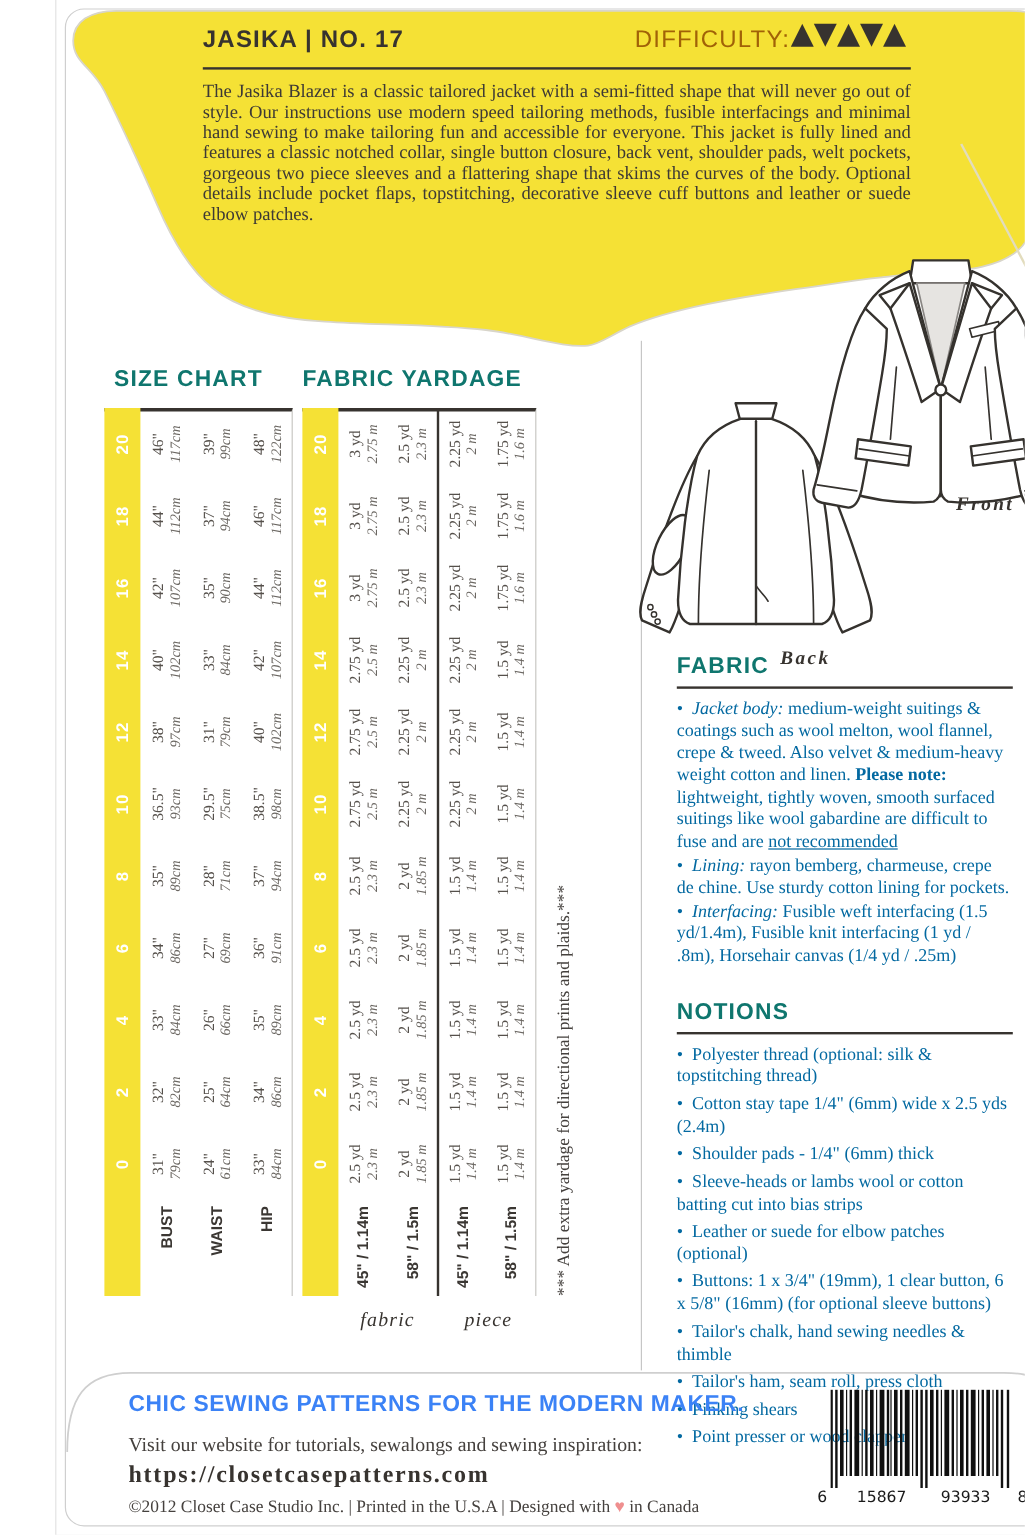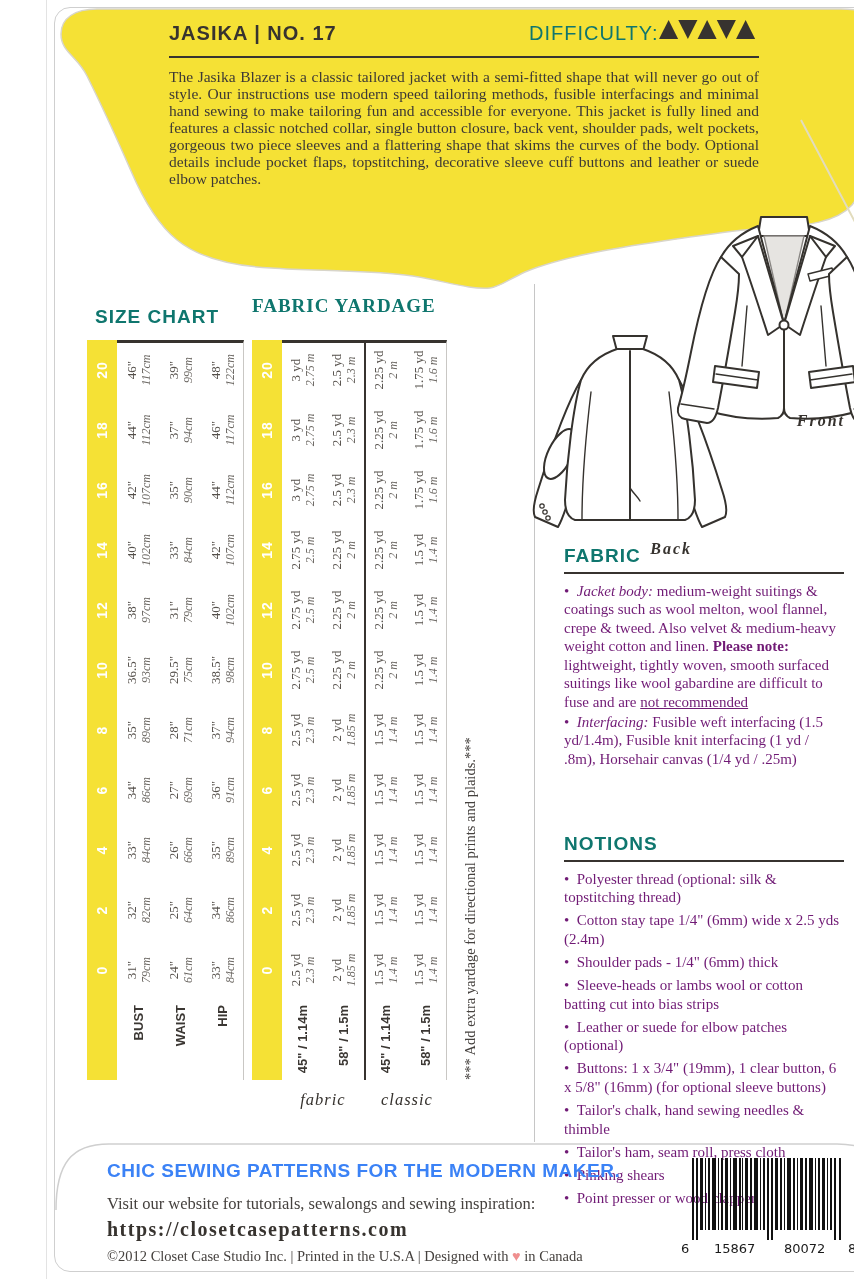"DIFFICULTY:" .hdr-diff { color: #0f766e -> #a16207 }
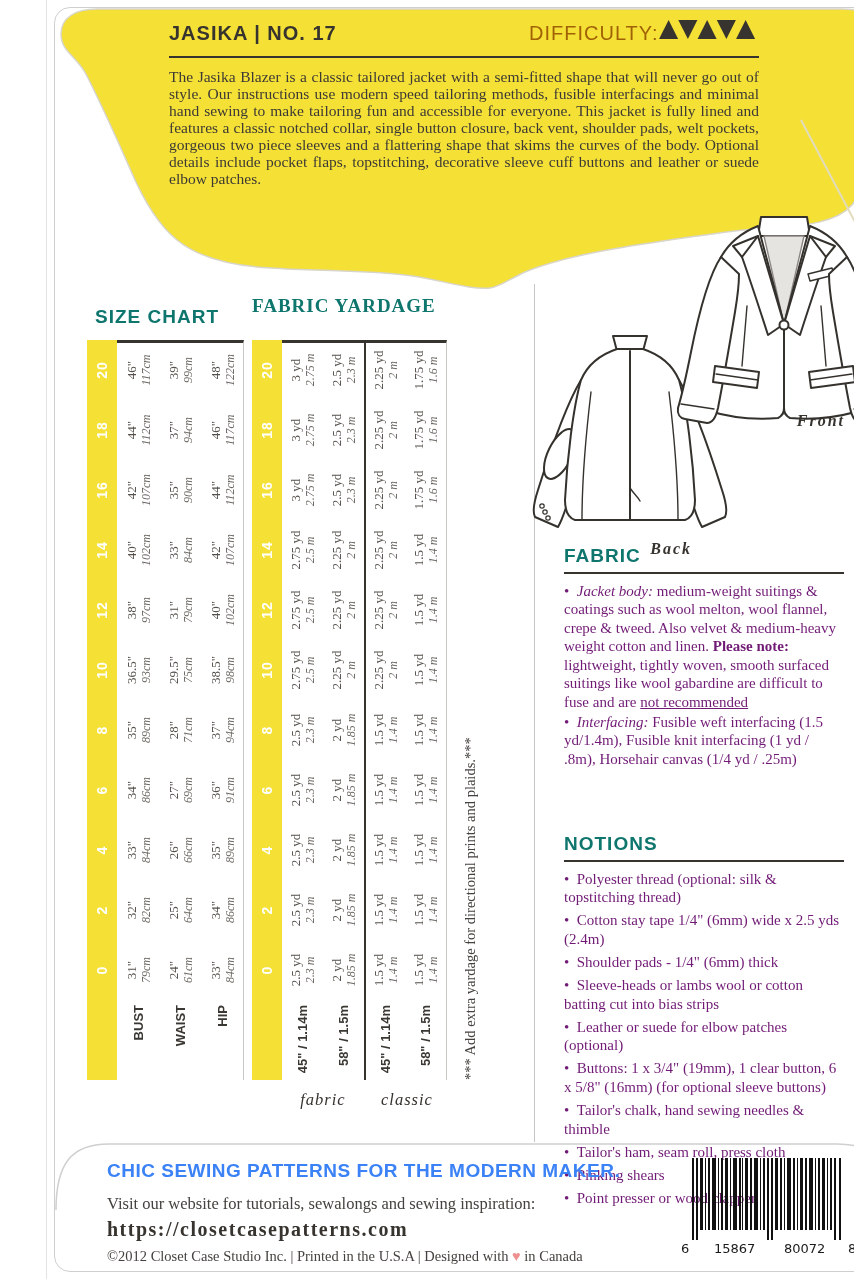"FABRIC YARDAGE" div.sec-h { font-family: Liberation Serif, serif -> none; top: 295px -> 306px }
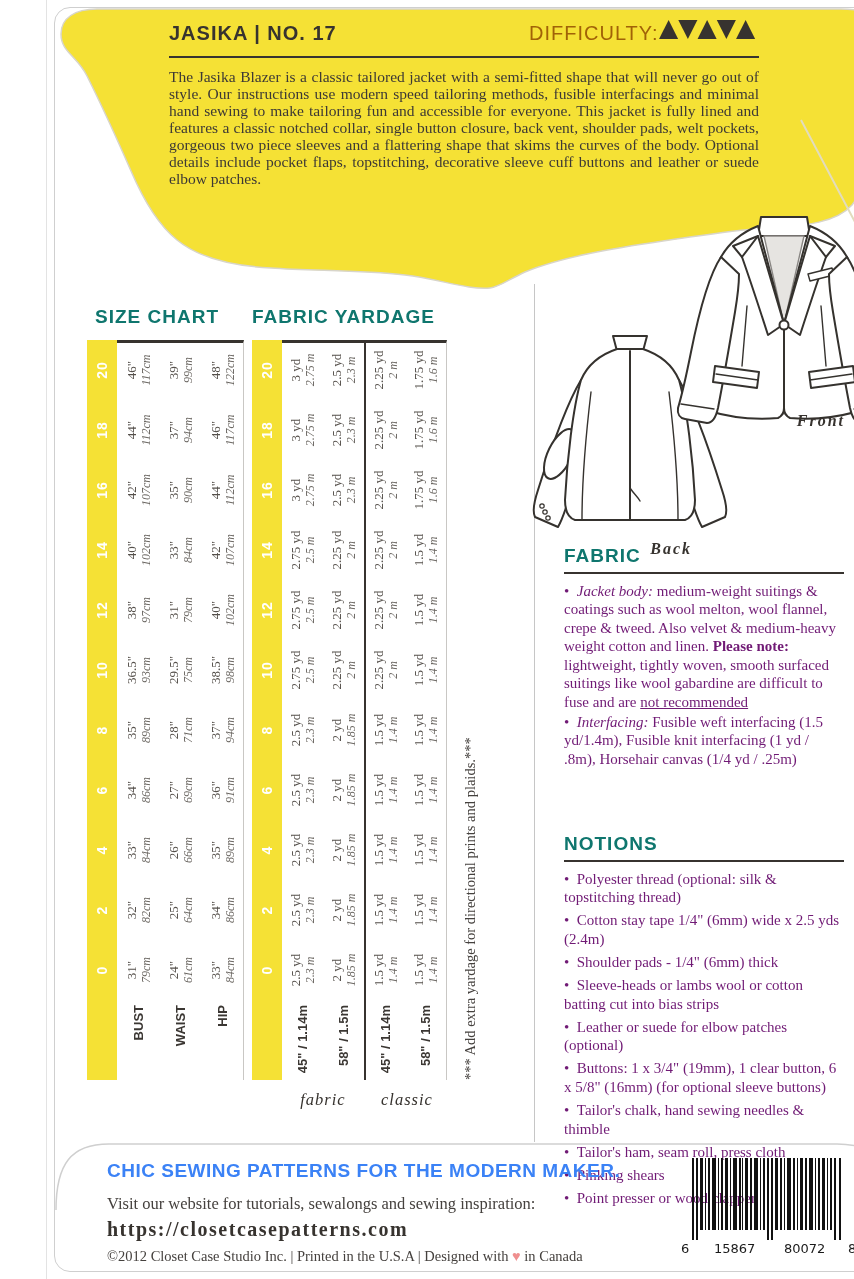"Jacket body: medium-weight suitings &" .bullets { color: #701a75 -> #0369a1 }
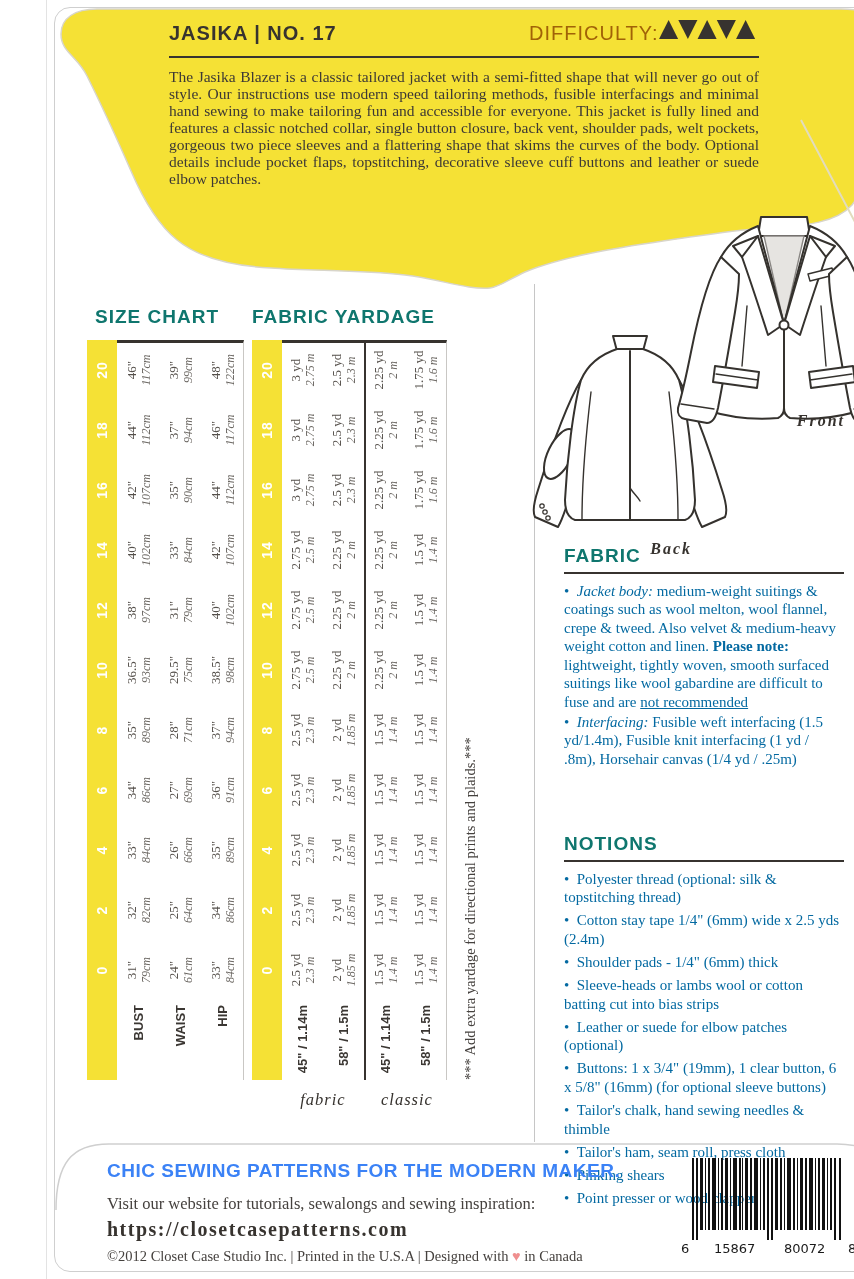"Lining: rayon bemberg, charmeuse, crepe" div.bullet-item { html: none -> <div><span>Lining:</span><span> rayon bemberg, charmeuse, crepe de chine. Use sturdy cotton lining for pockets.</span></div> }
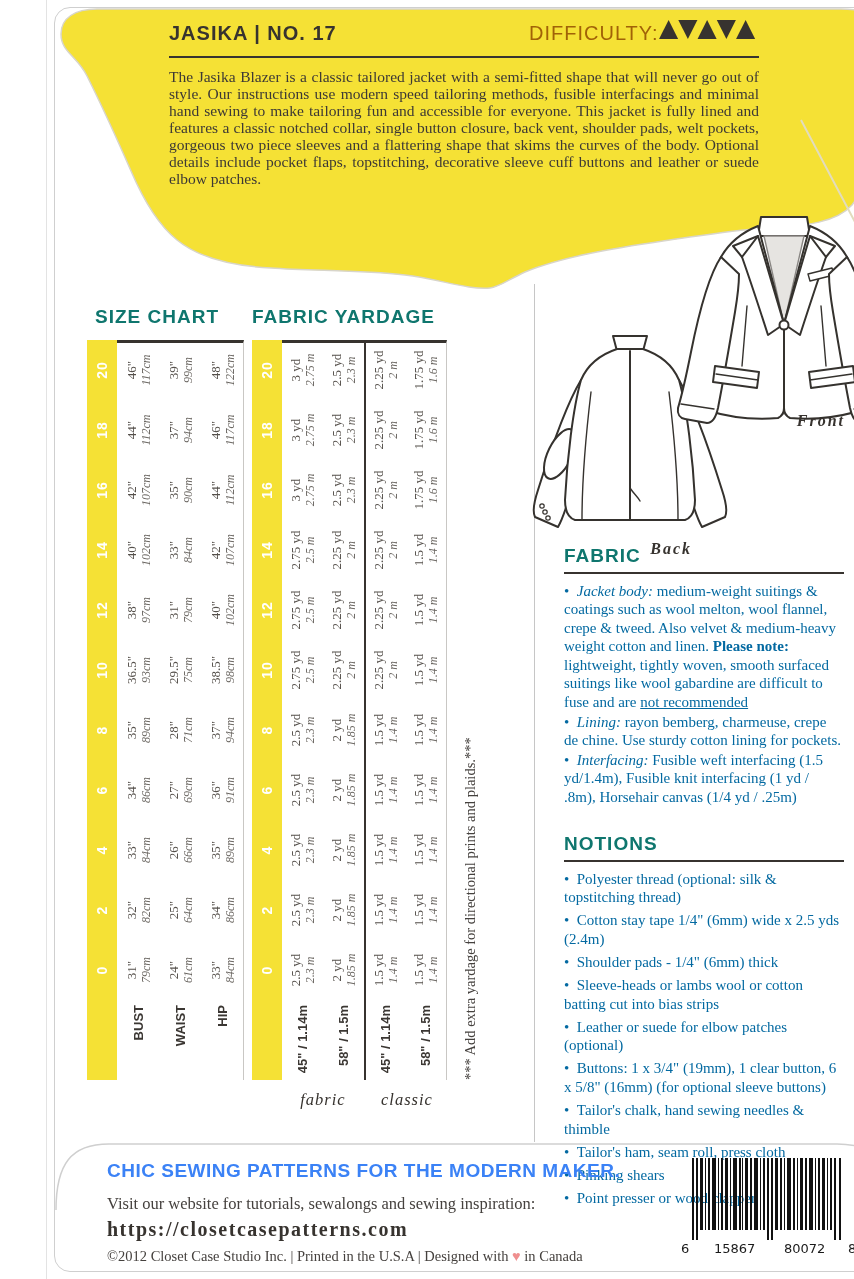"classic" div.grp-label { text: classic -> piece }
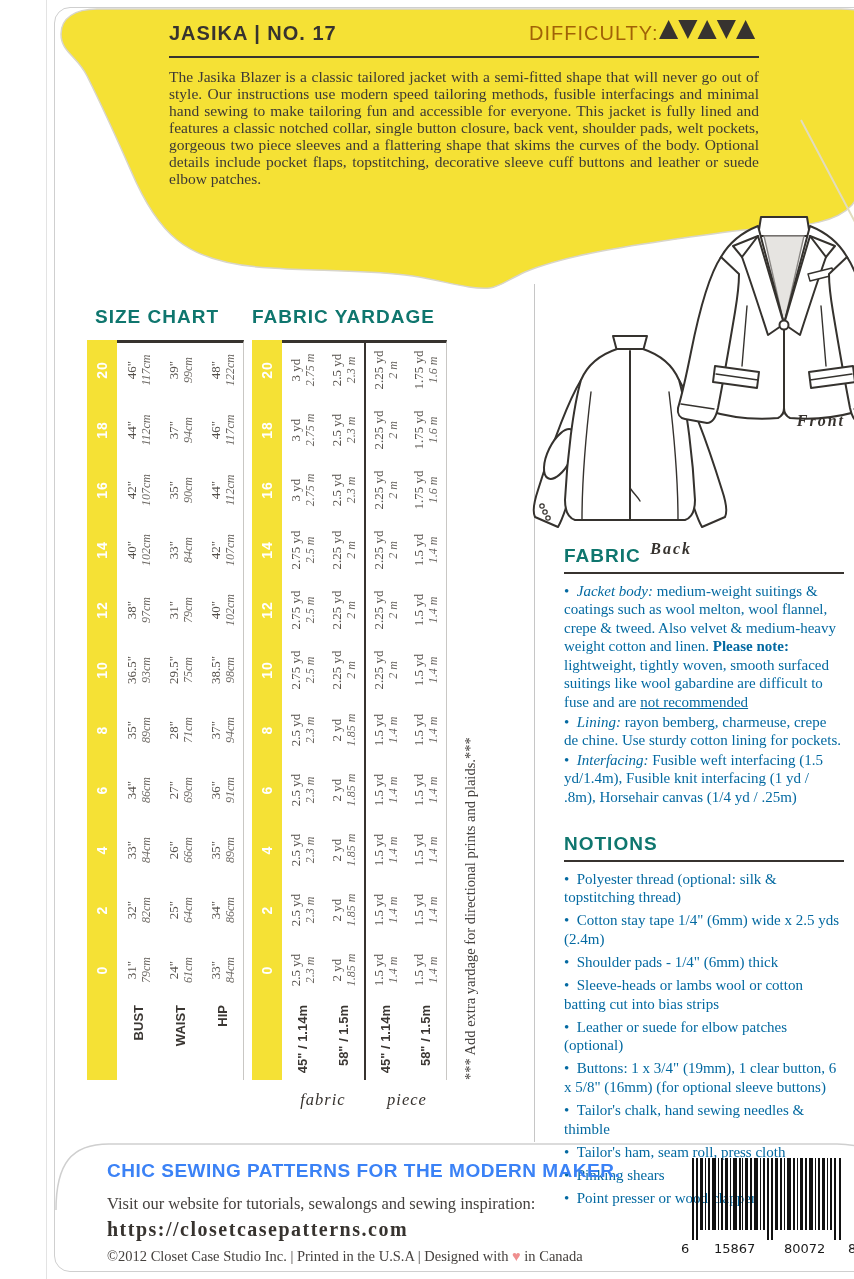"80072" span { text: 80072 -> 93933 }
